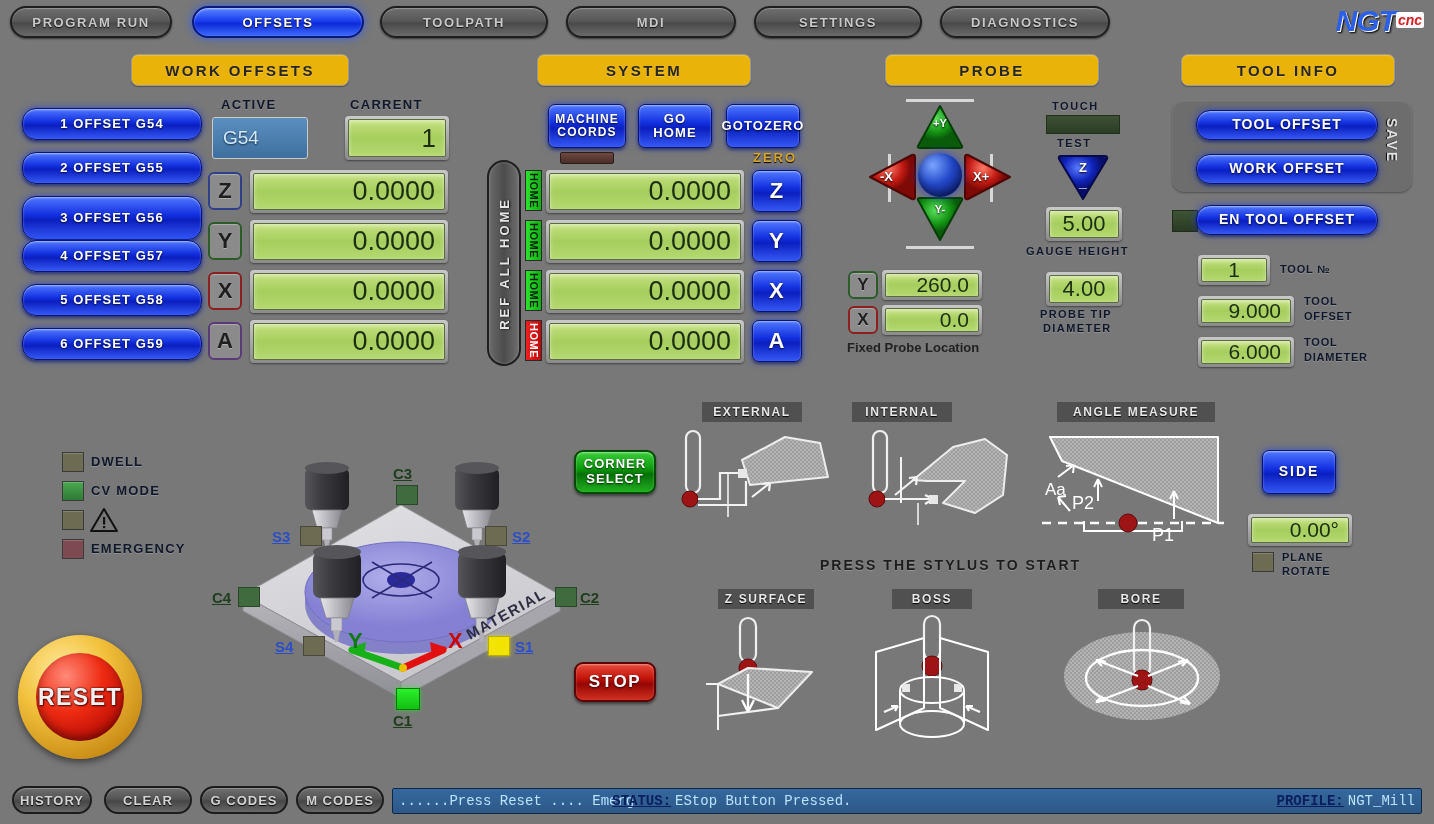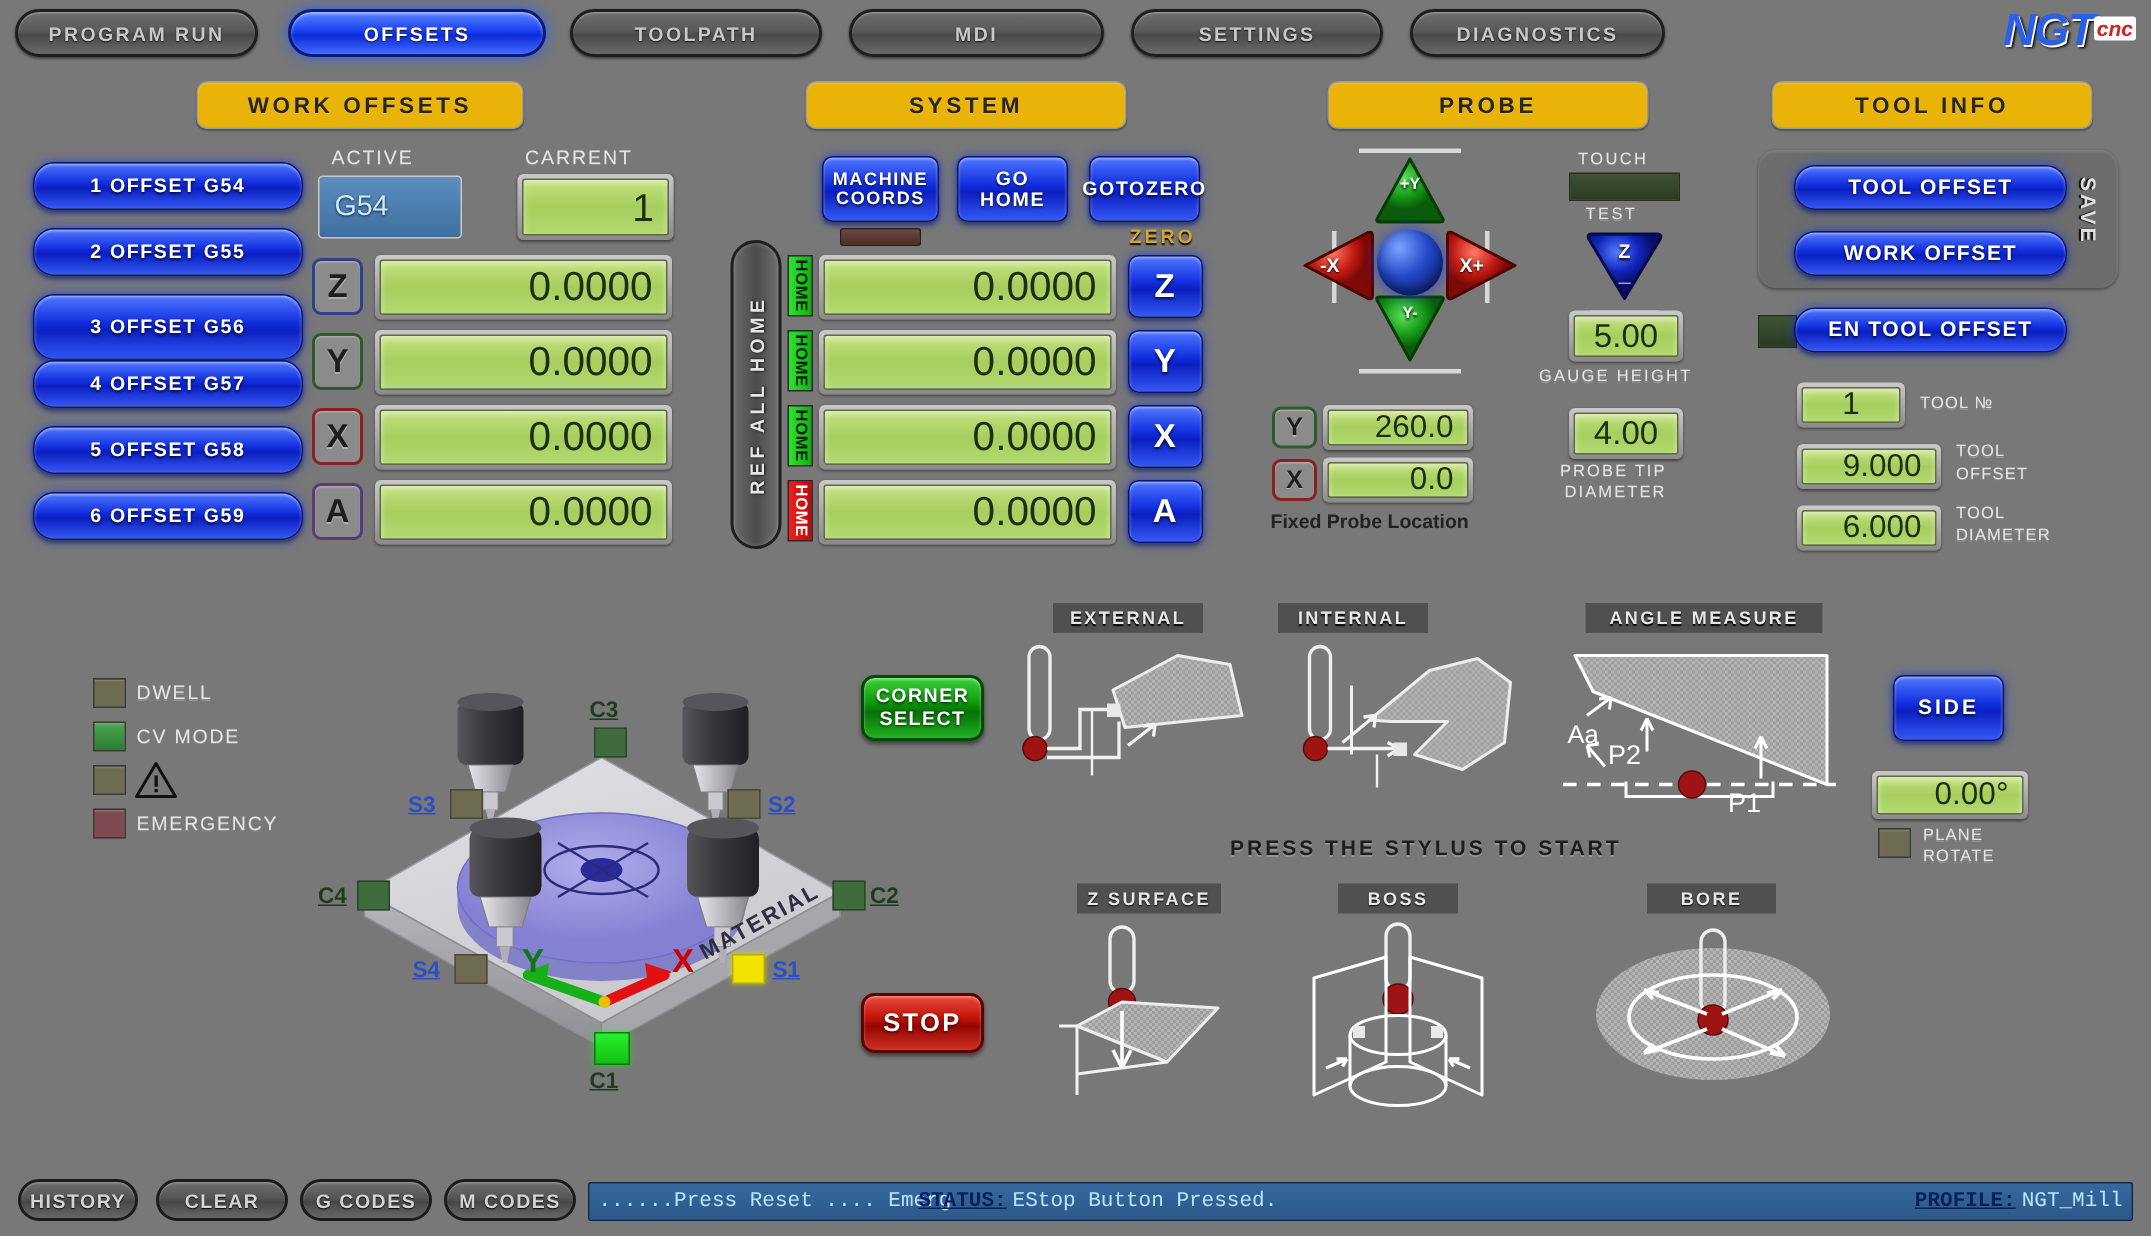"ACTIVE" .lbl { color: #e5e5e5 -> #0f172a; font-weight: normal -> bold }
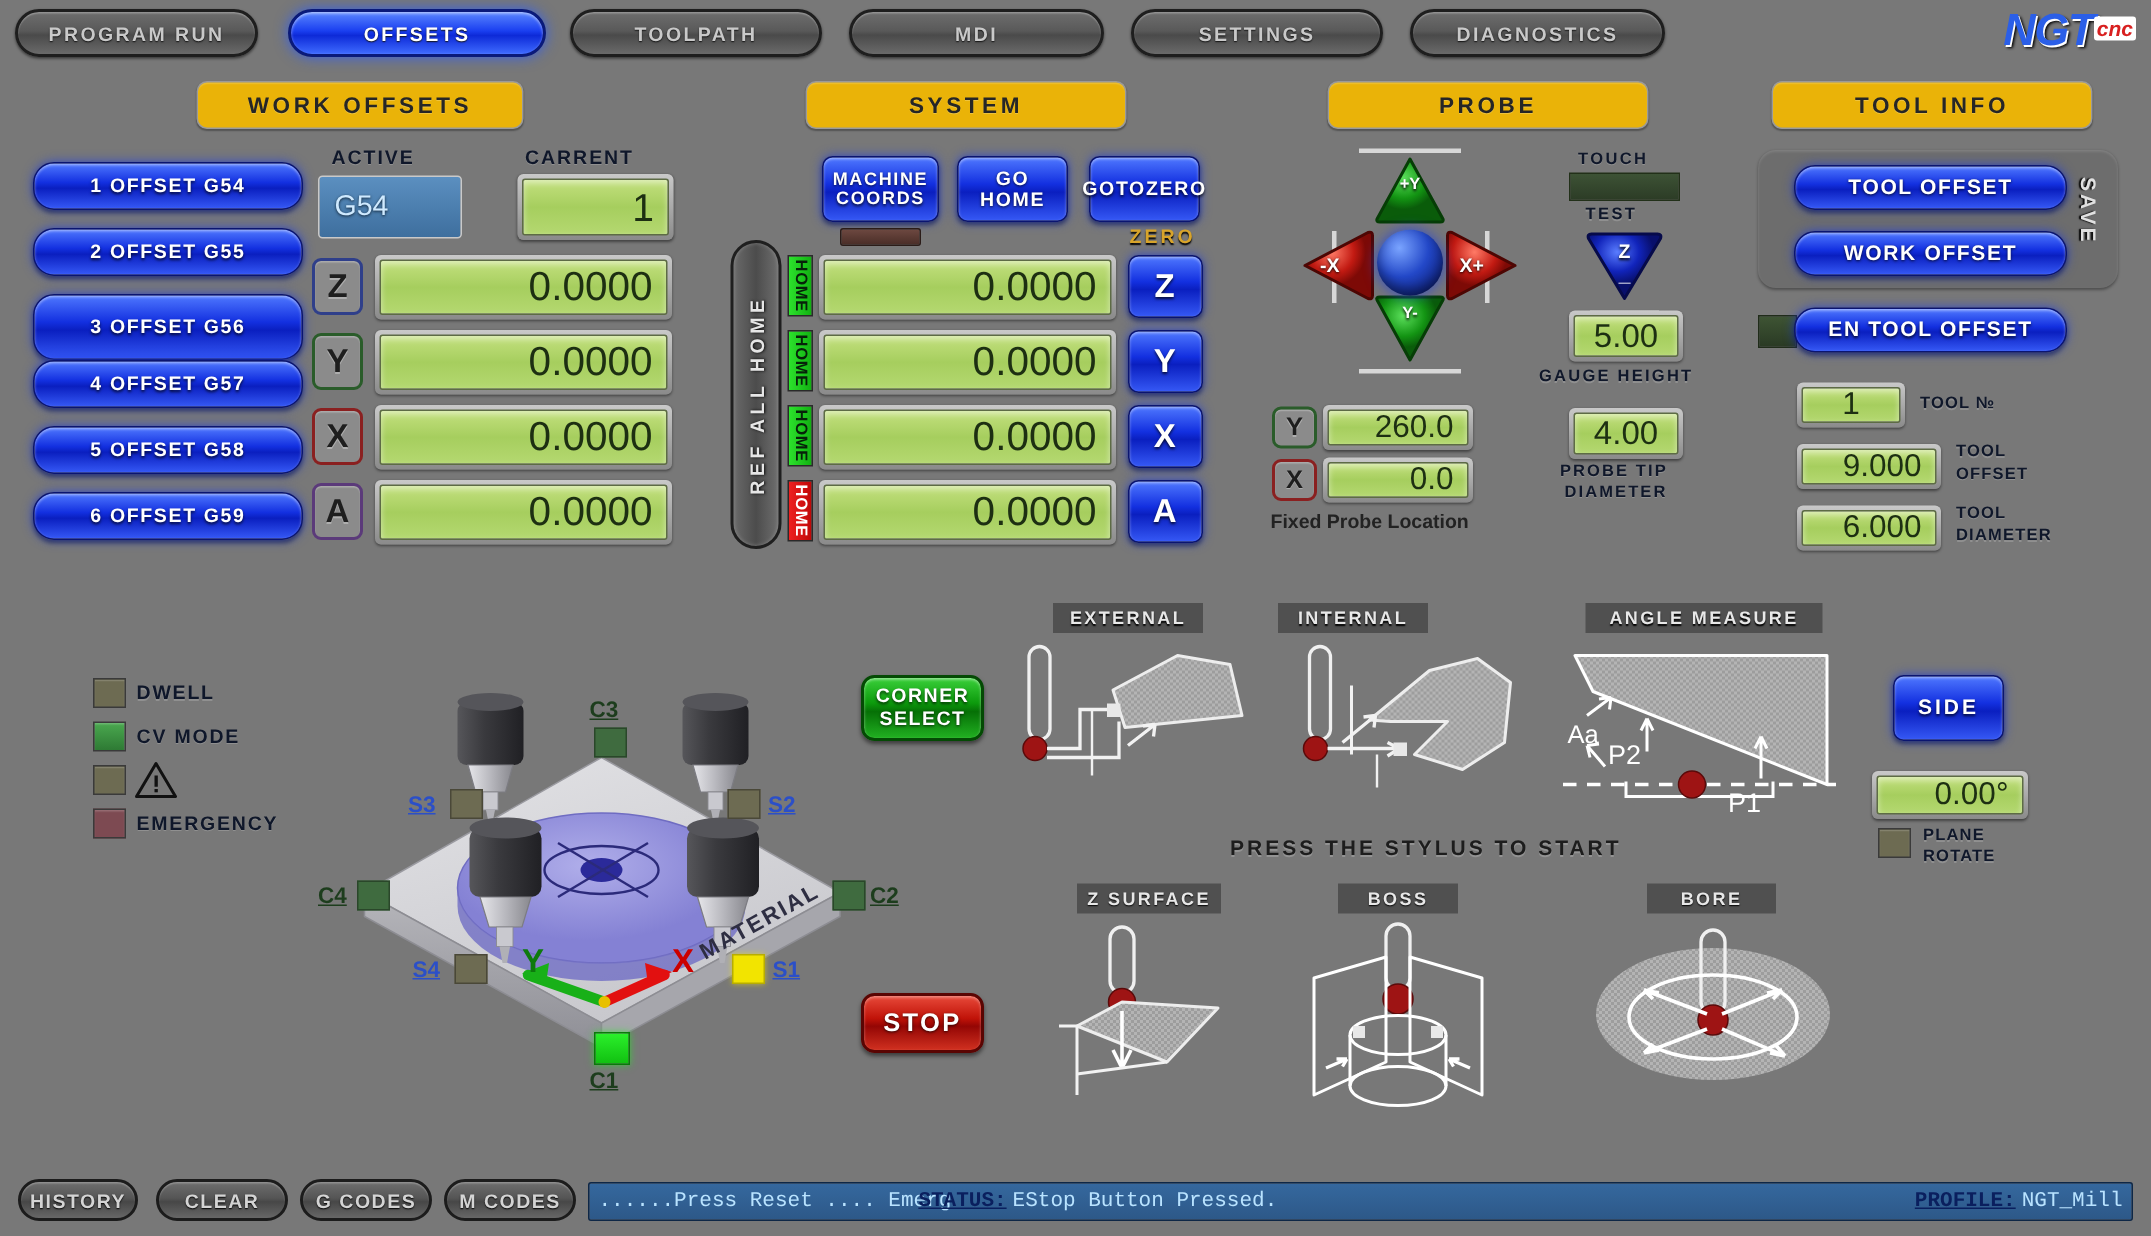"RESET" div.reset-outer { html: none -> <div> <div>RESET</div> </div> }
